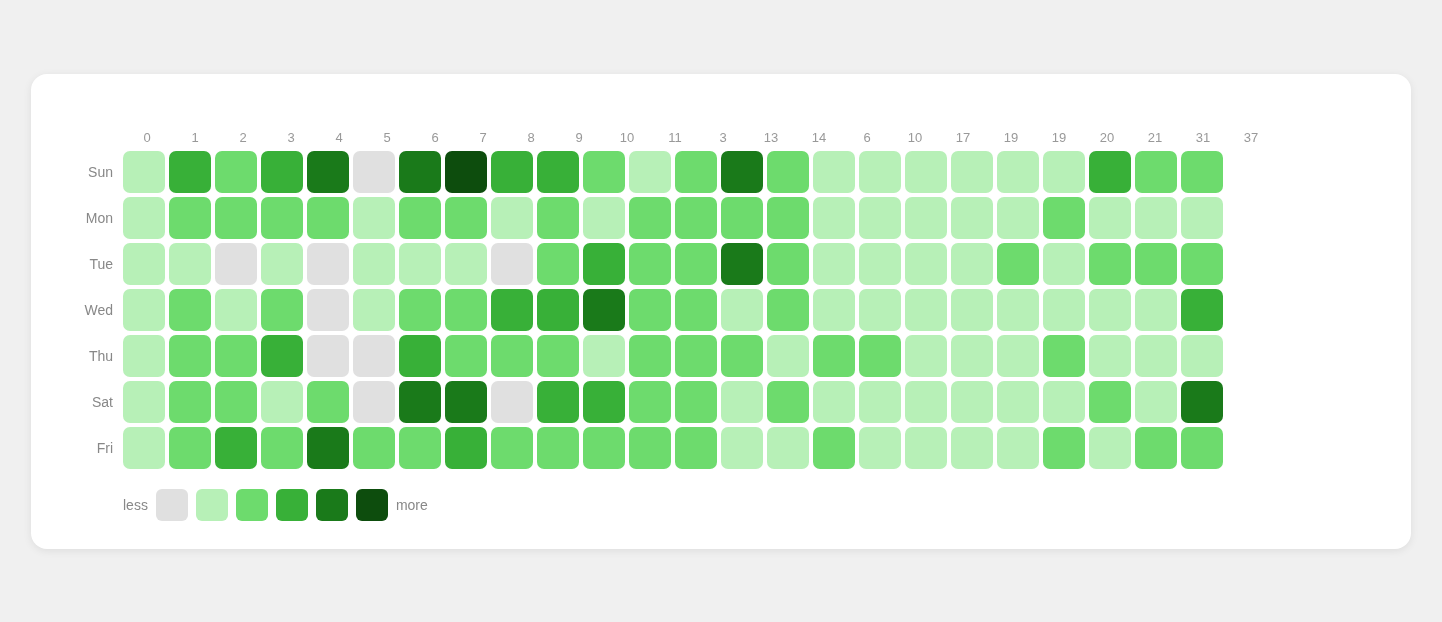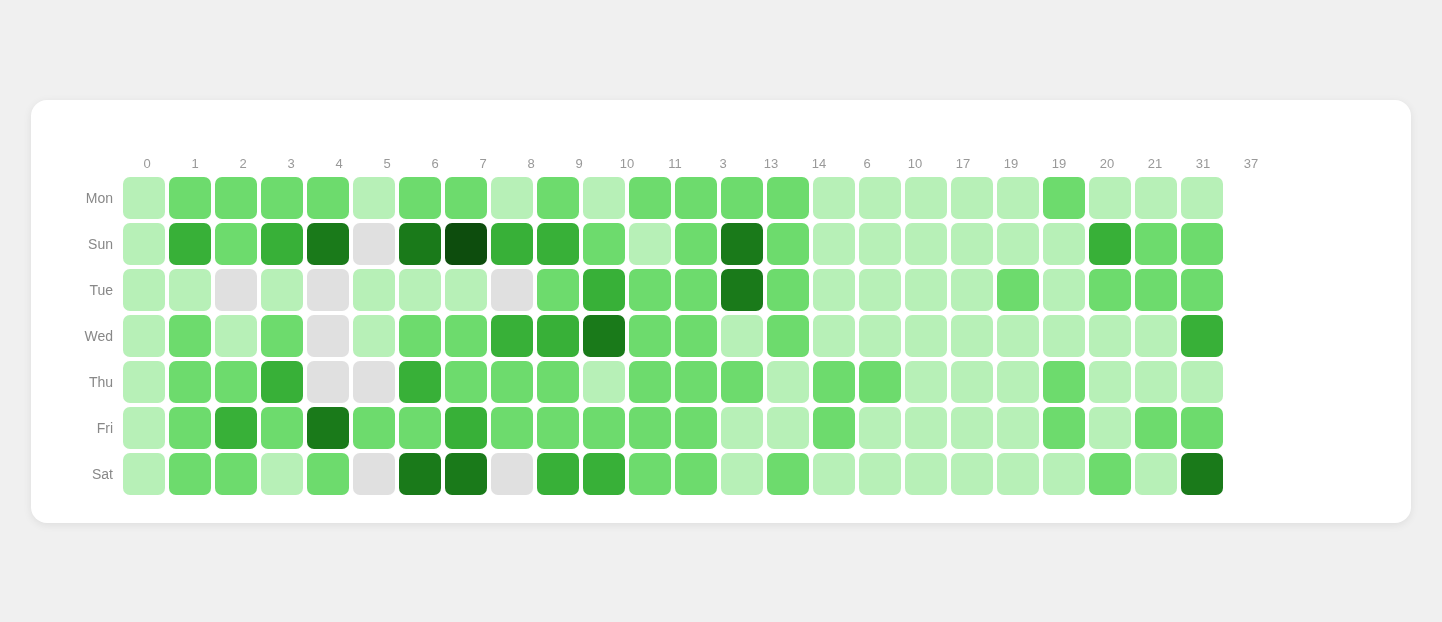"Mon" div.grid-row { order: before "Sun" -> after "Sun" }
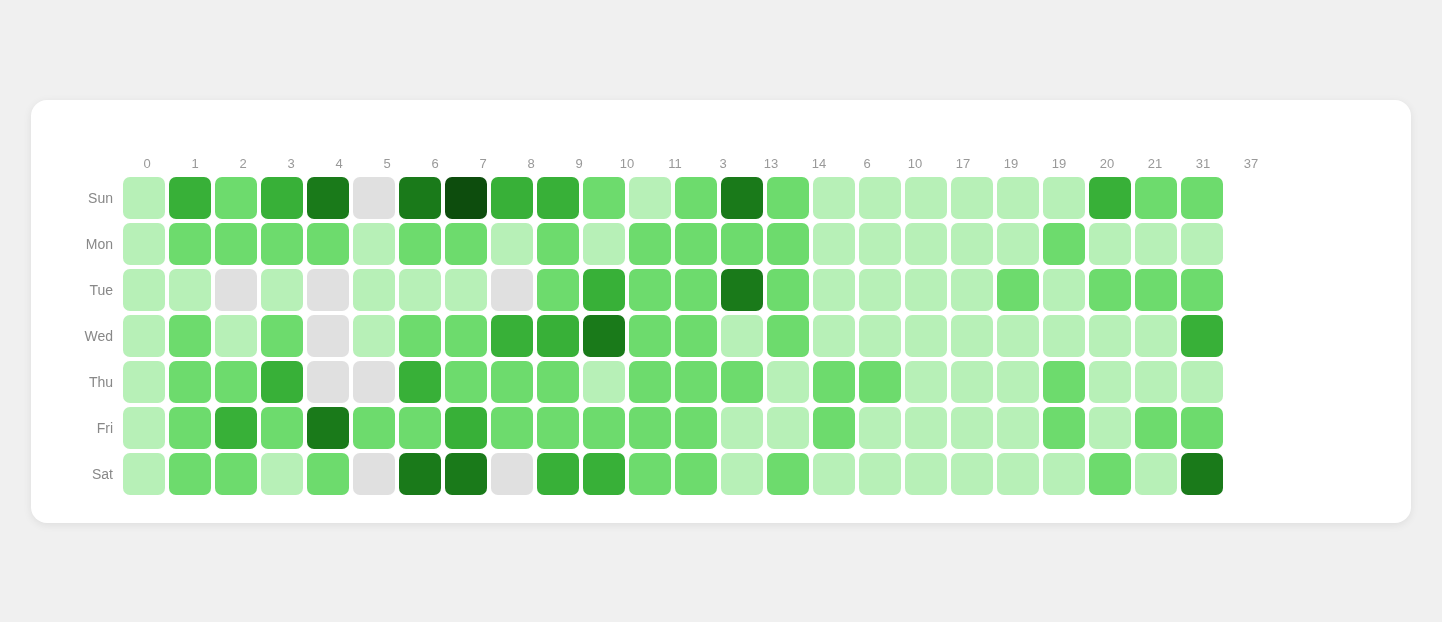"Fri" div.grid-row { order: before "Sat" -> after "Sat" }
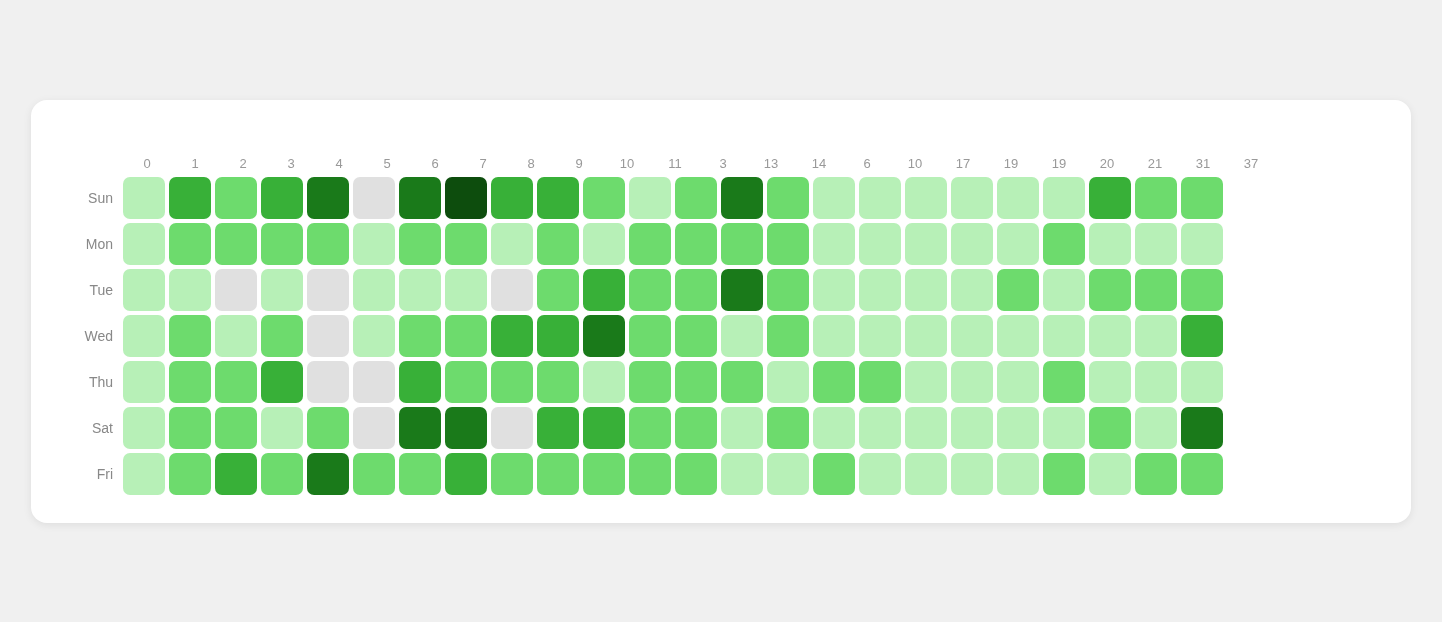"less" div.legend { html: none -> <div> <span>less</span> <div></div> <div></div> <div></div> <div></div> <div></div> <div></div> <span>more</span> </div> }
